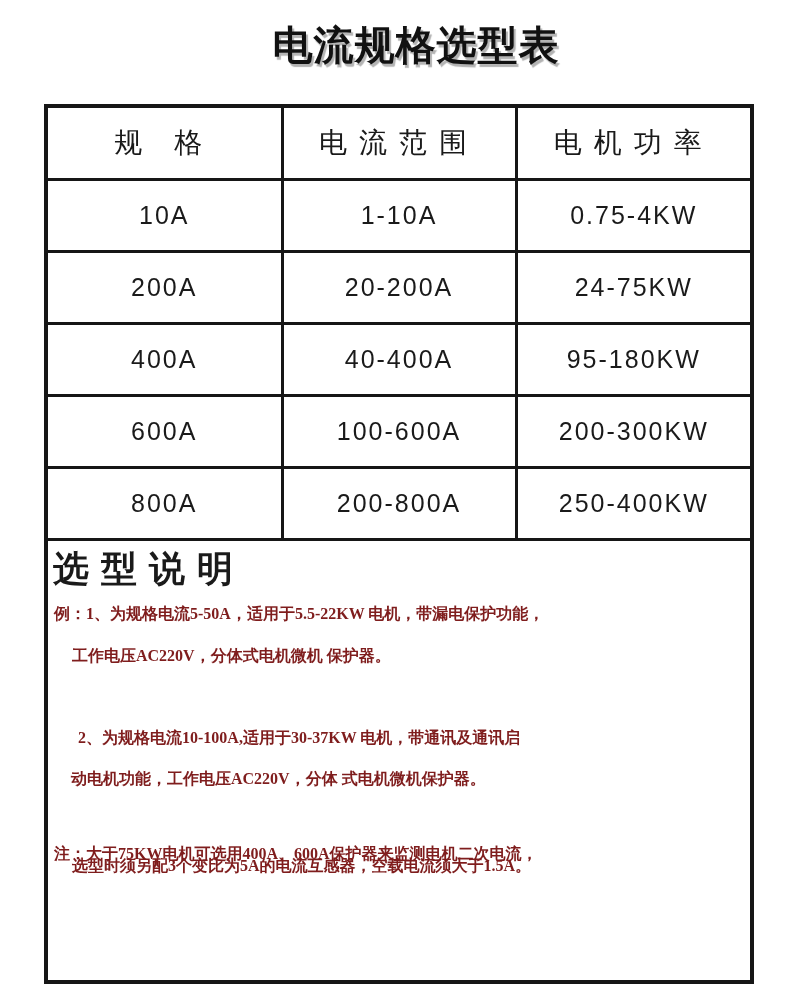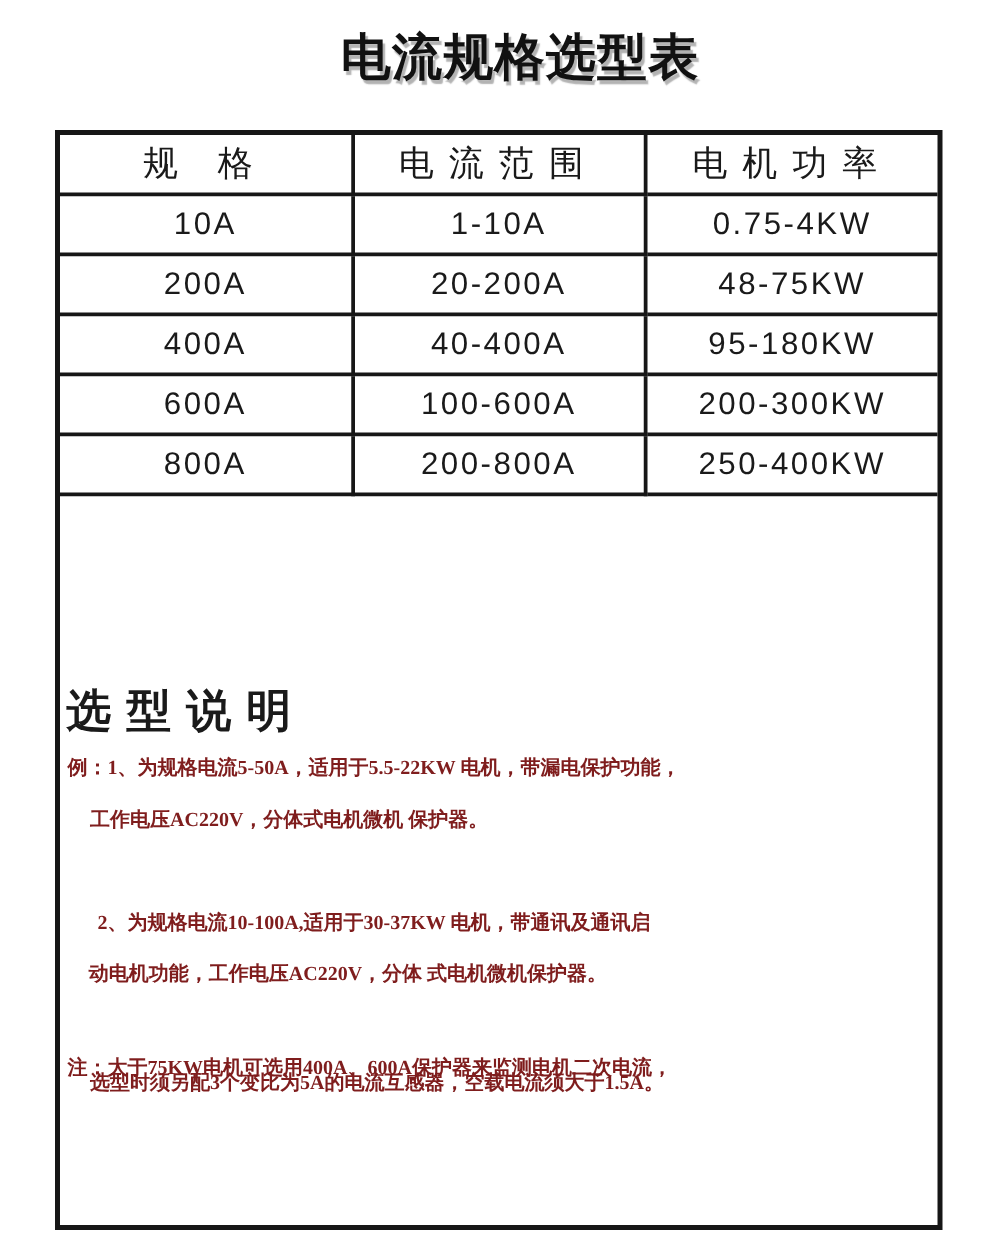"规 格" .spec-table th, .spec-table td { padding: 0 -> 12px }
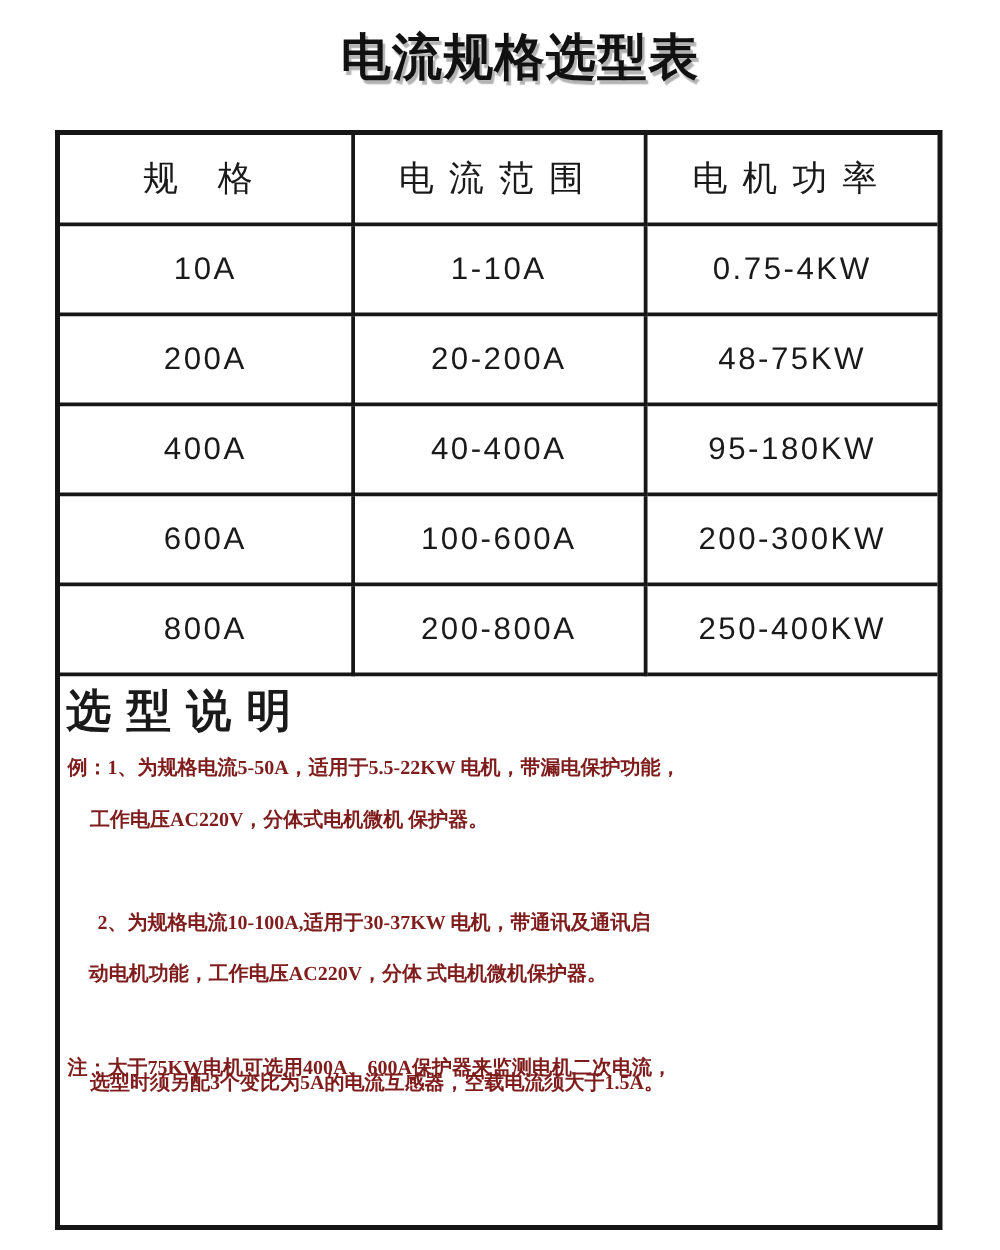"48-75KW" td { text: 48-75KW -> 24-75KW }
